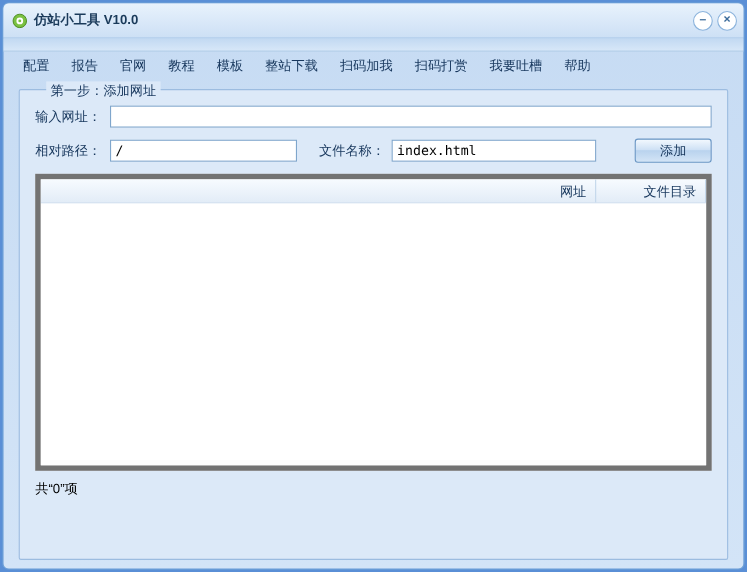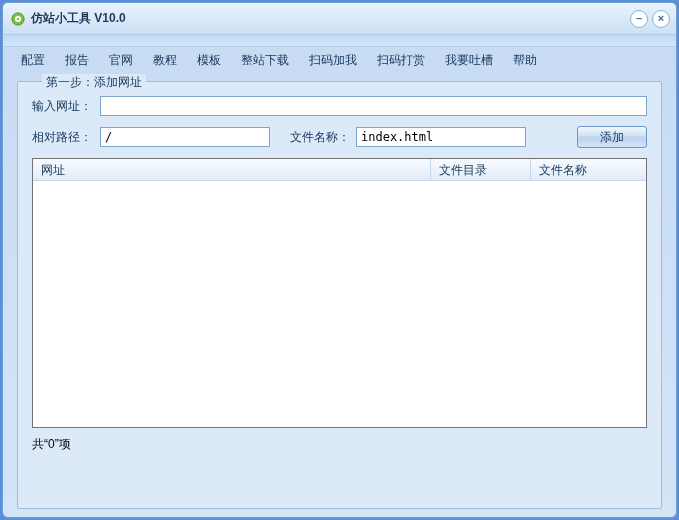"index.html" .inp-file { width: 170px -> 186px }
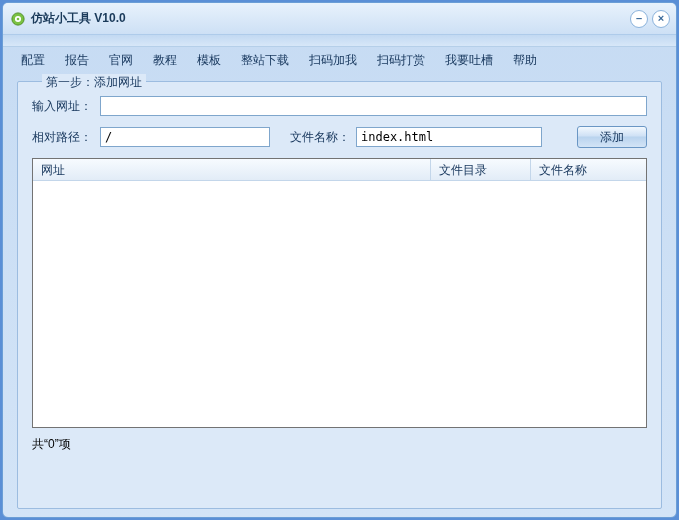"网址" .table-wrap { border: 1px solid #737373 -> 5px solid #737373; text-align: none -> right }
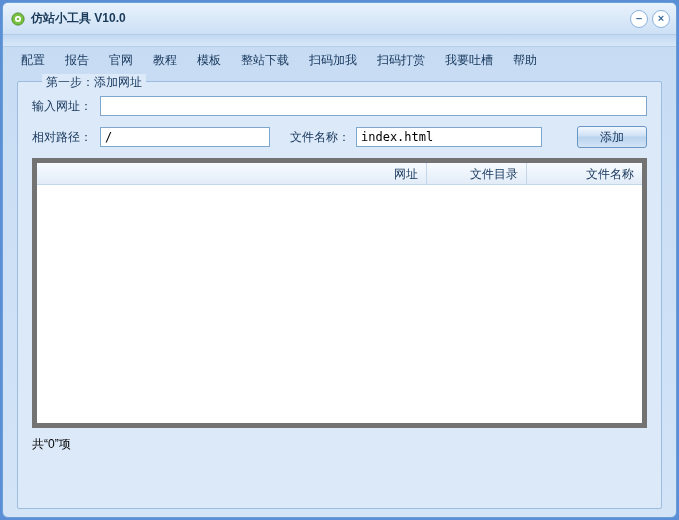"文件名称" div.th { html: <div>文件名称</div> -> none }
